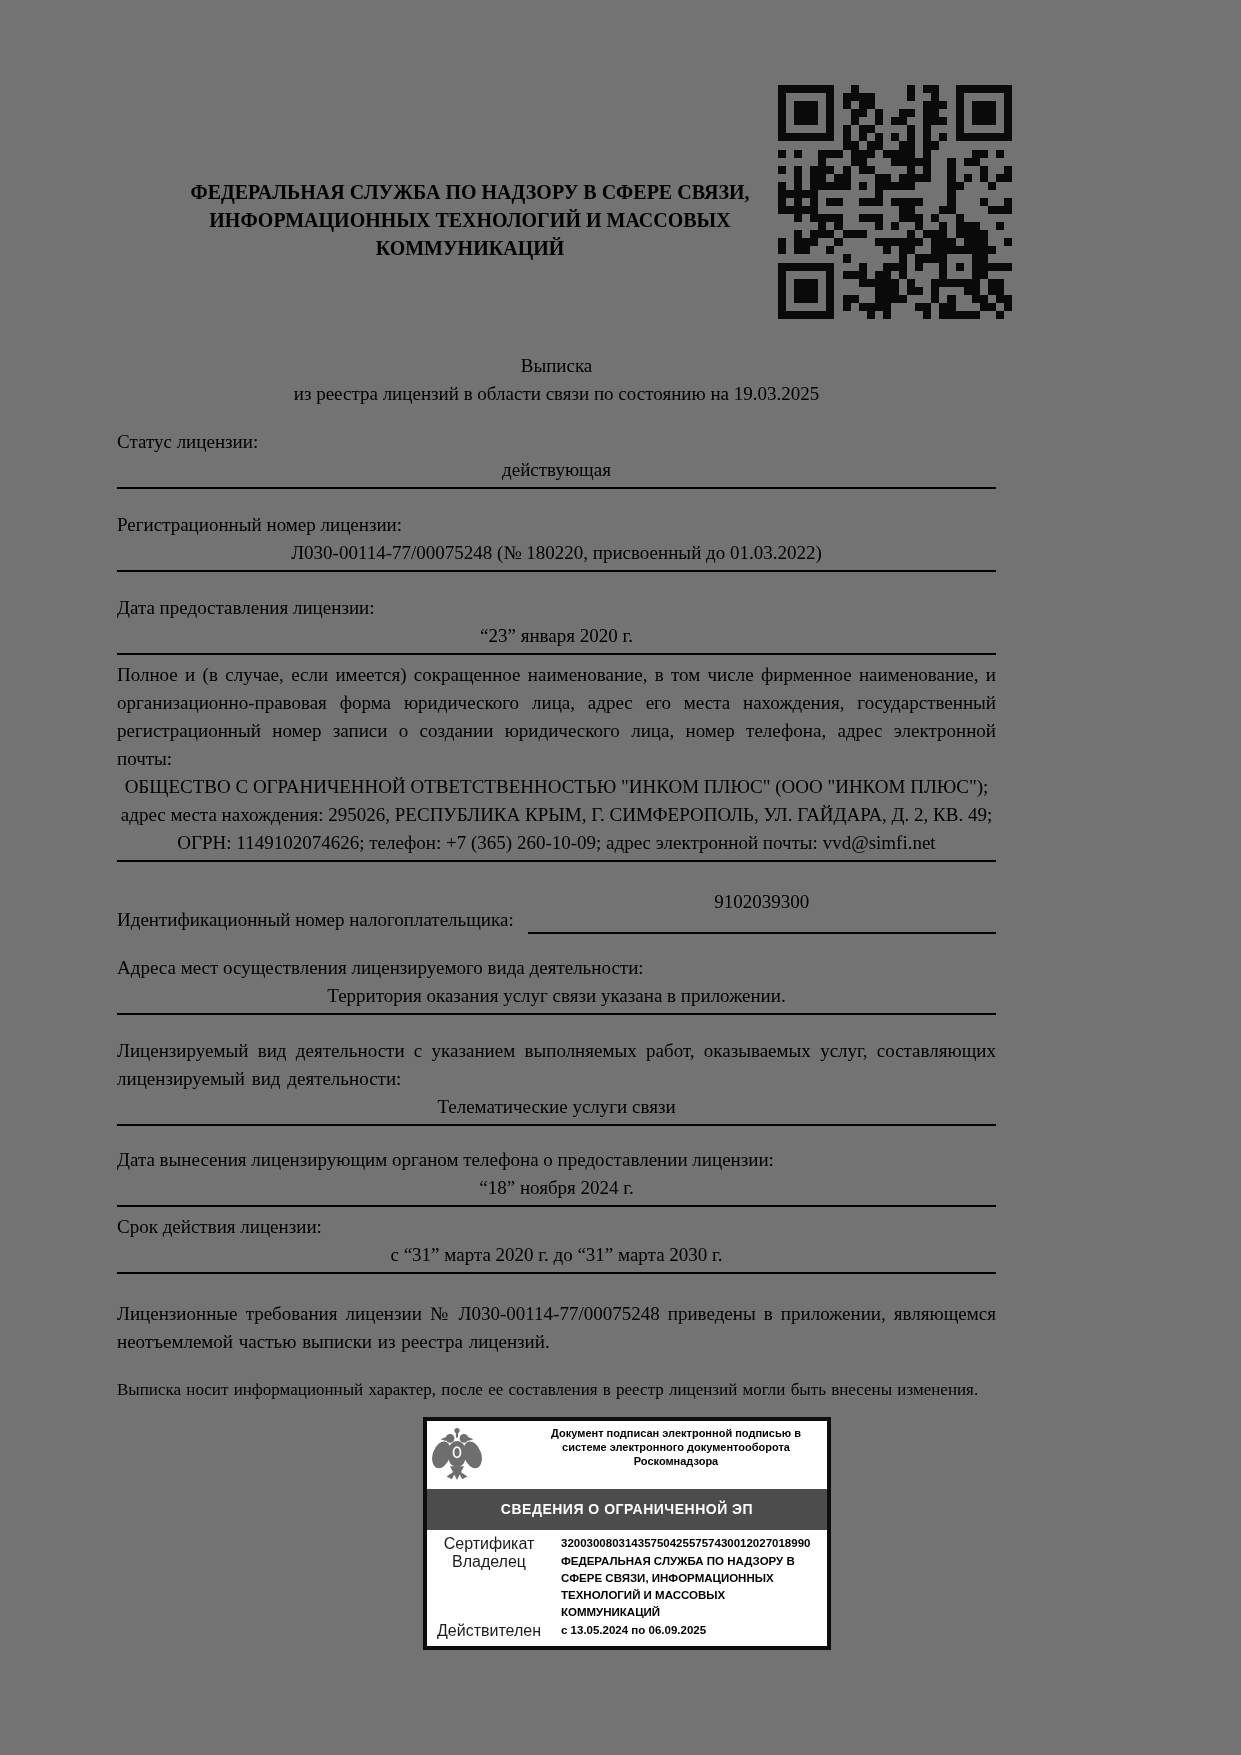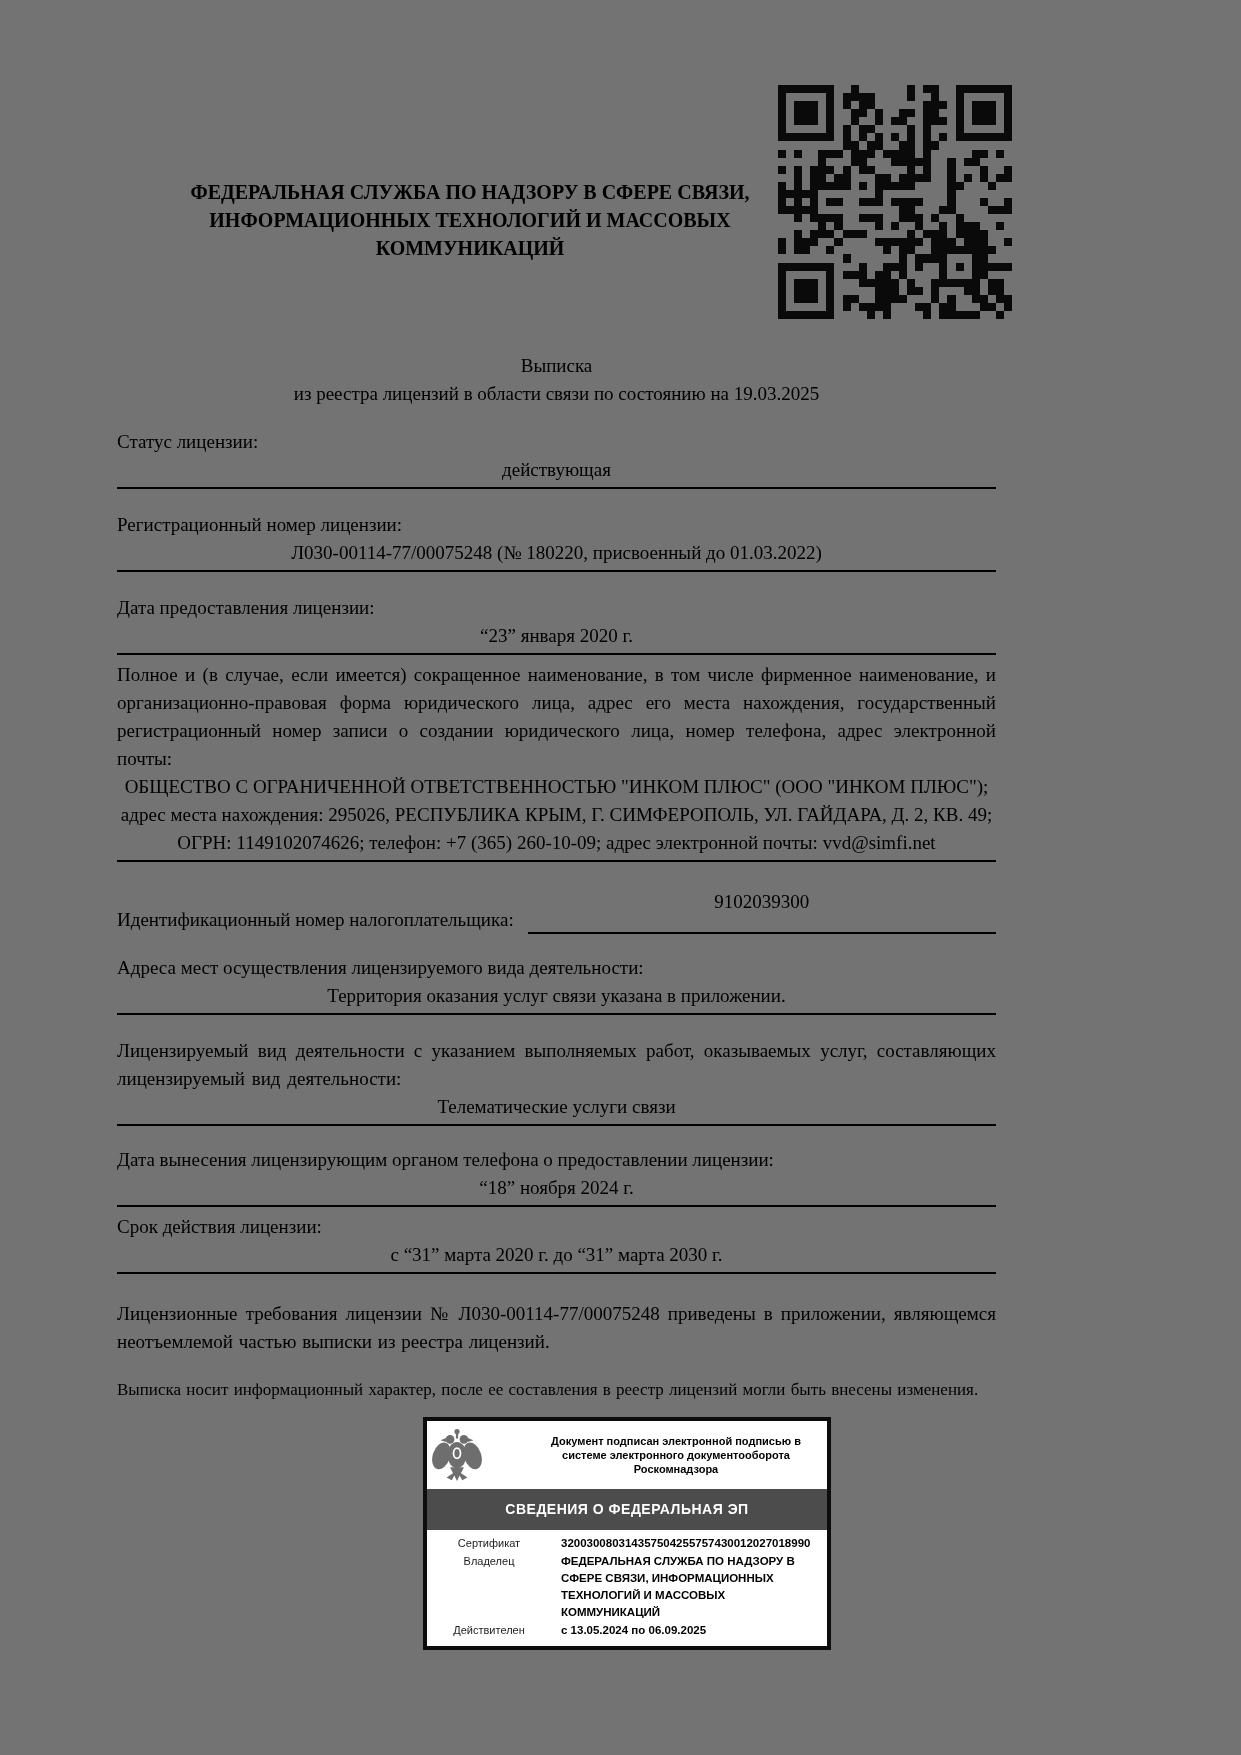"Документ подписан электронной подписью в" .stamp-top { align-items: center -> flex-start }
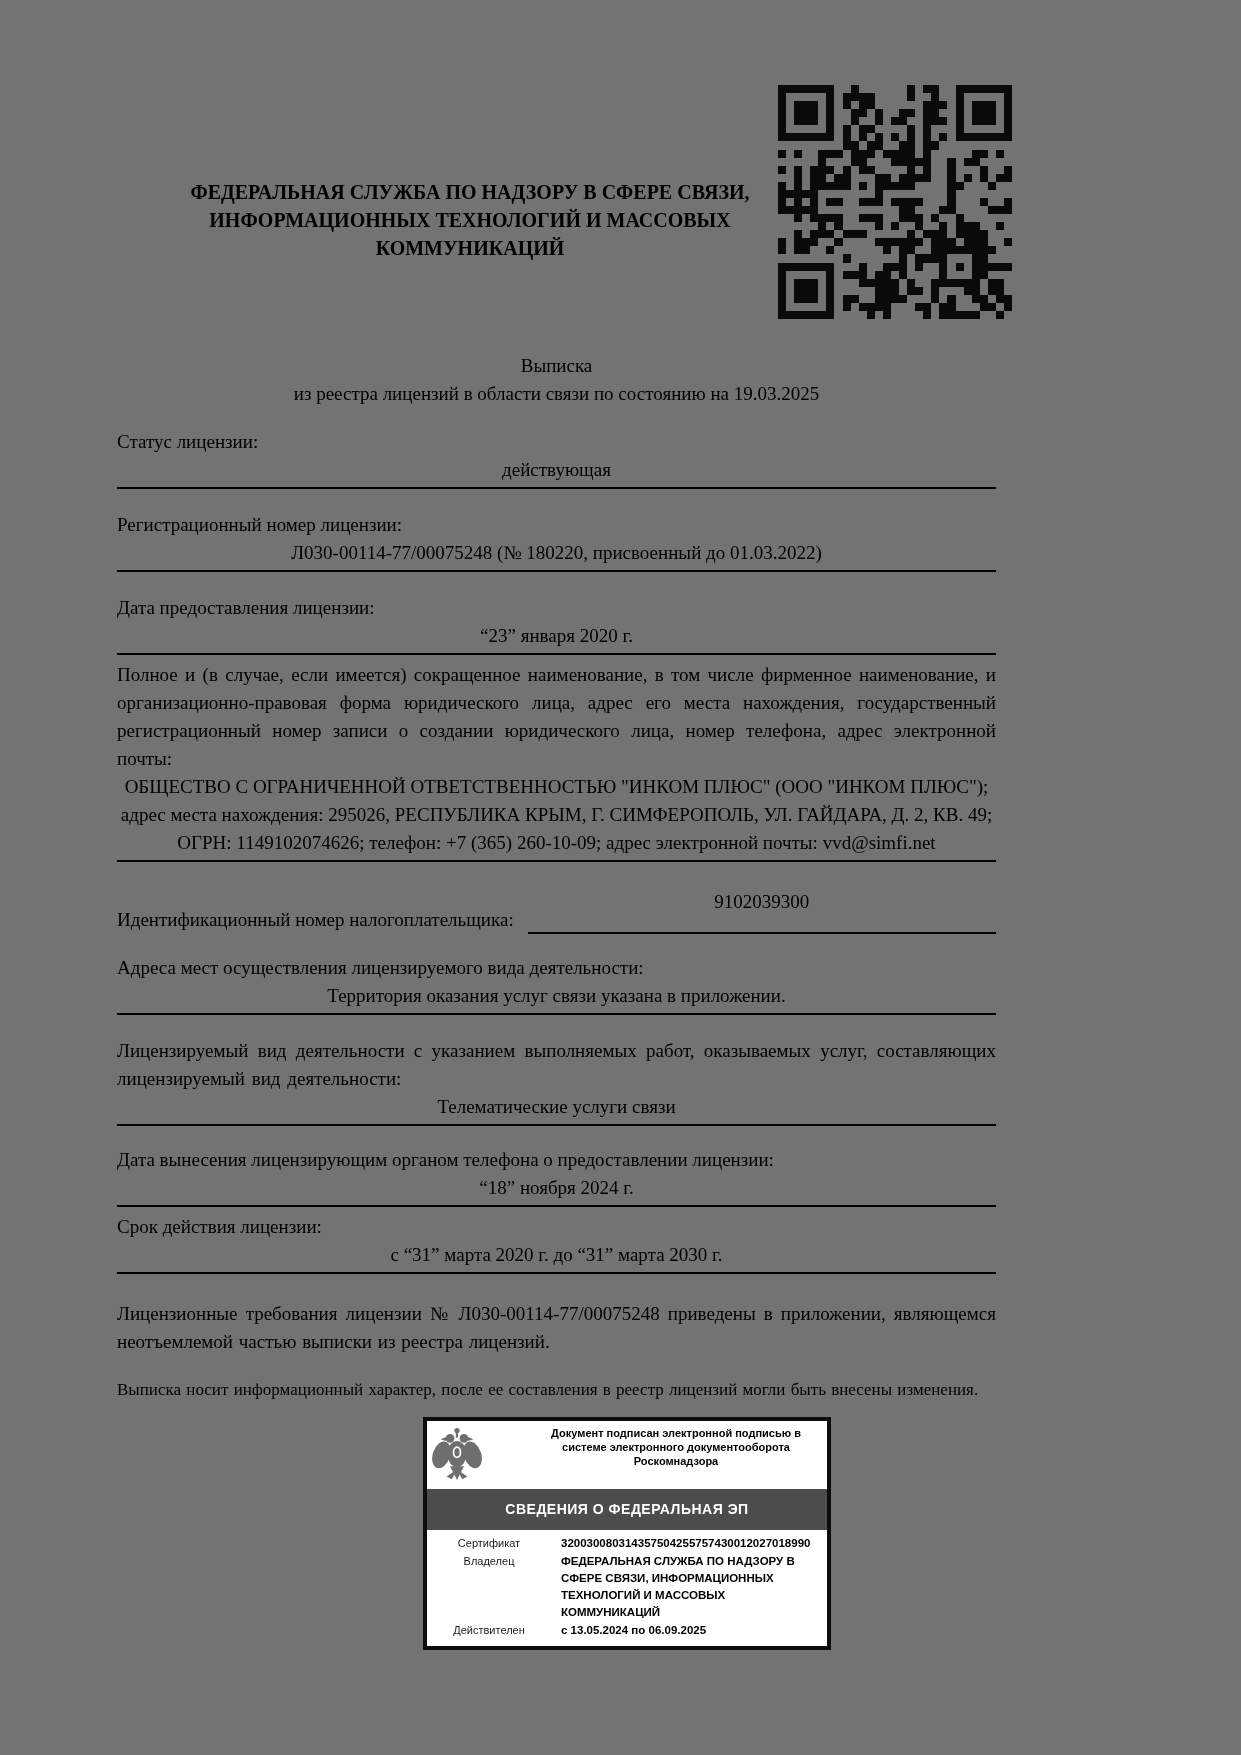"СВЕДЕНИЯ О ФЕДЕРАЛЬНАЯ ЭП" div.stamp-bar { text: ФЕДЕРАЛЬНАЯ -> ОГРАНИЧЕННОЙ }
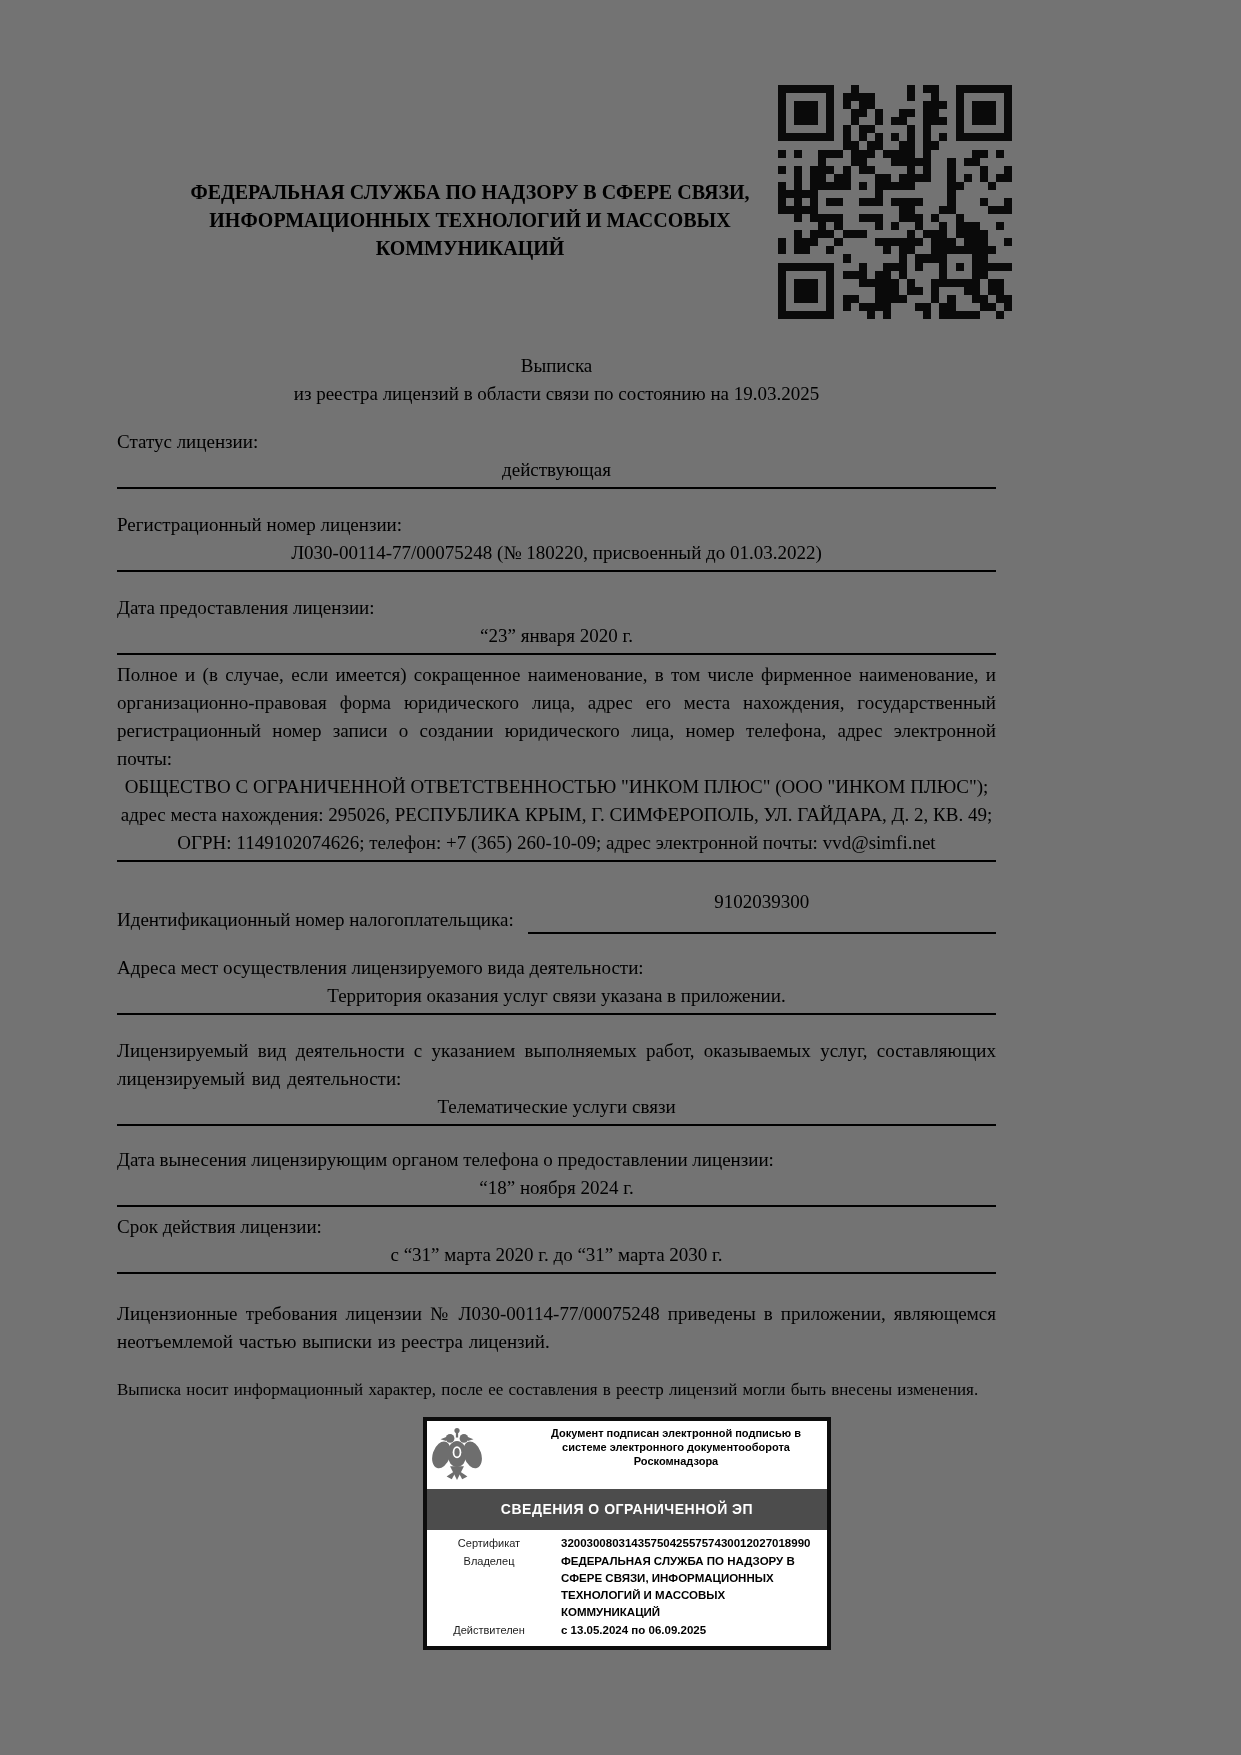"Сертификат" .s-label { font-size: 11px -> 16px }
